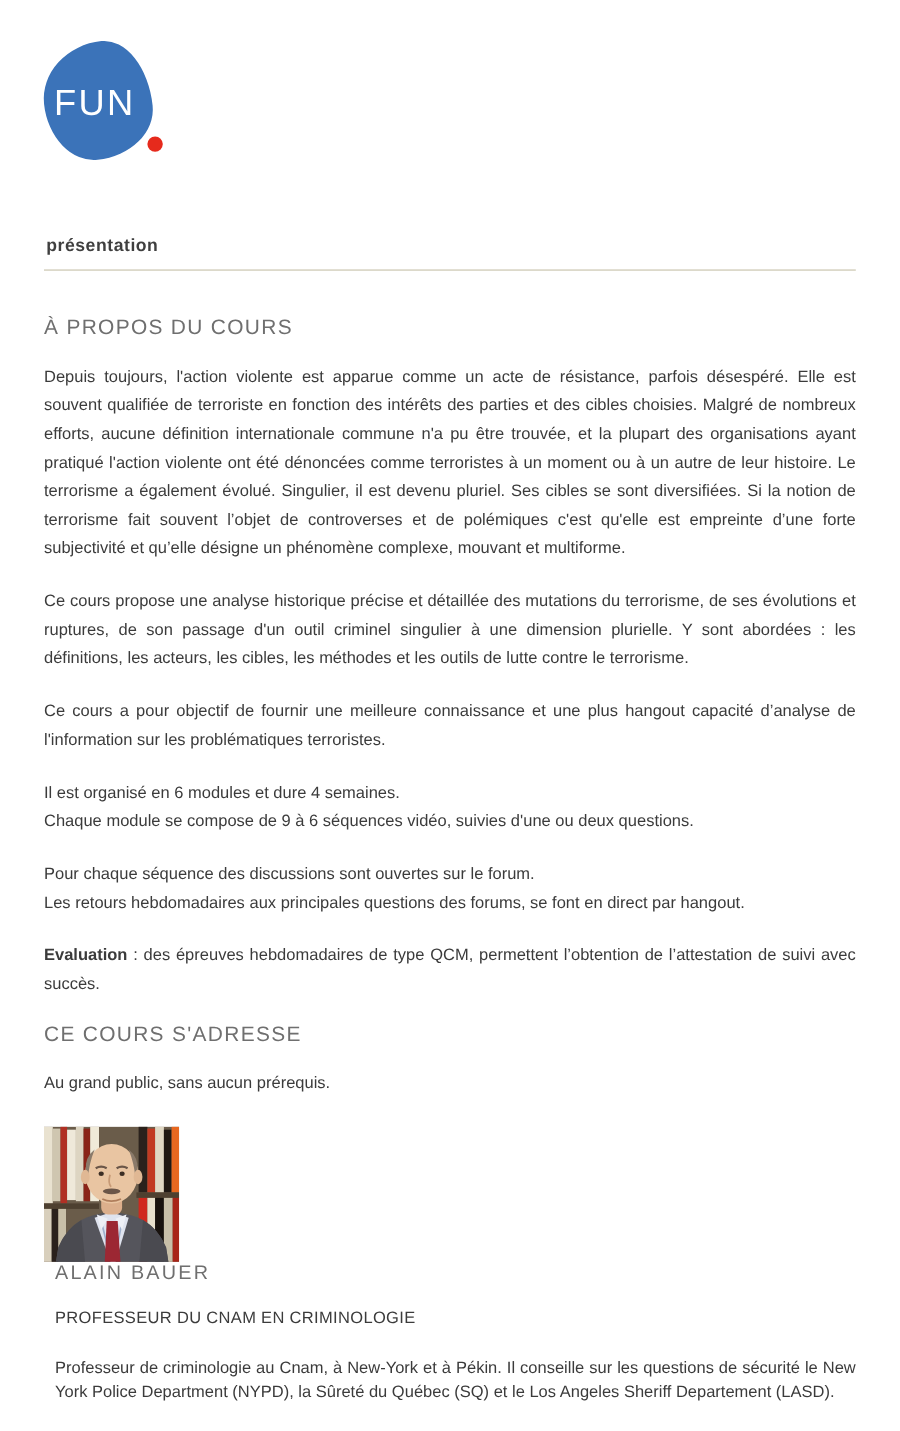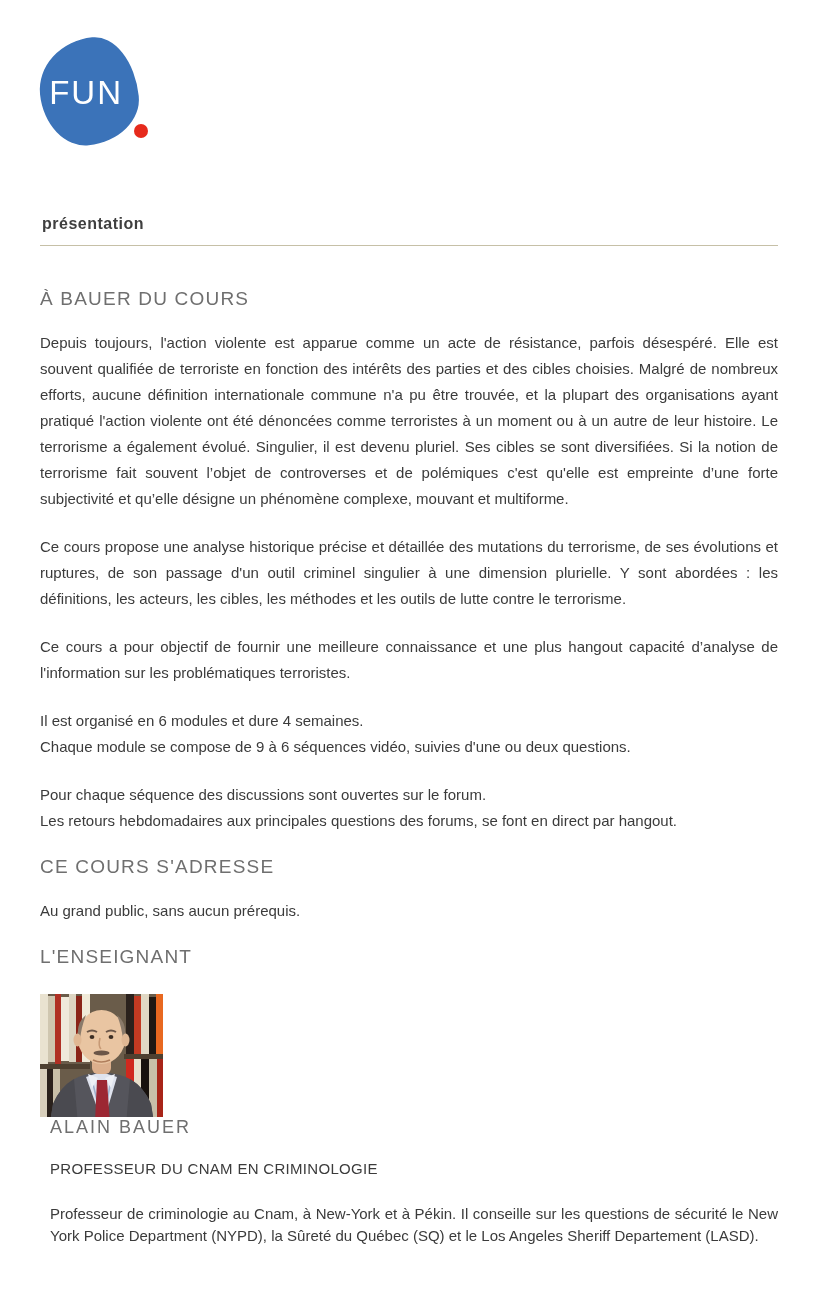"À BAUER DU COURS" h2.section-heading { text: BAUER -> PROPOS }
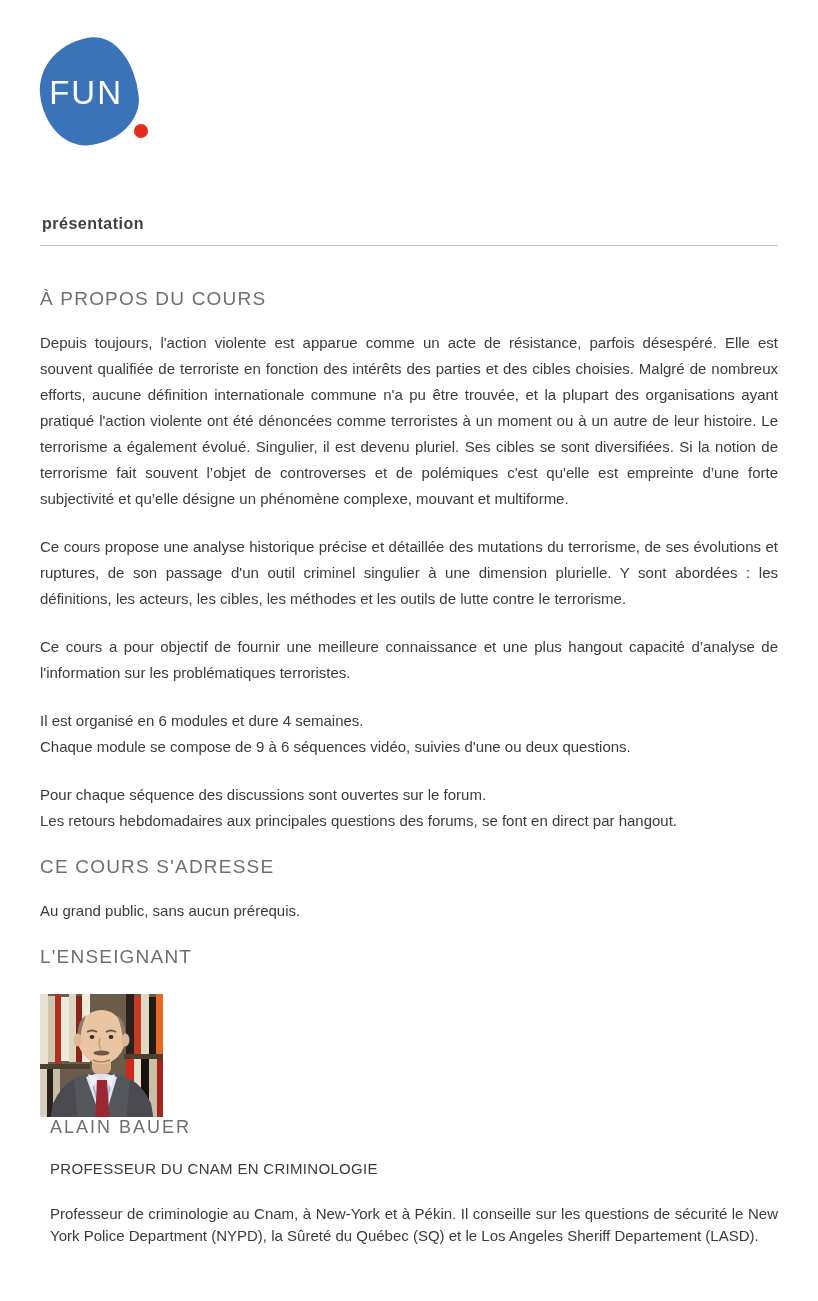"Evaluation : des épreuves hebdomadaires" p.body-text { html: none -> <p><span>Evaluation</span><span> : des épreuves hebdomadaires de type QCM, permettent l’obtention de l’attestation de suivi avec succès.</span></p> }
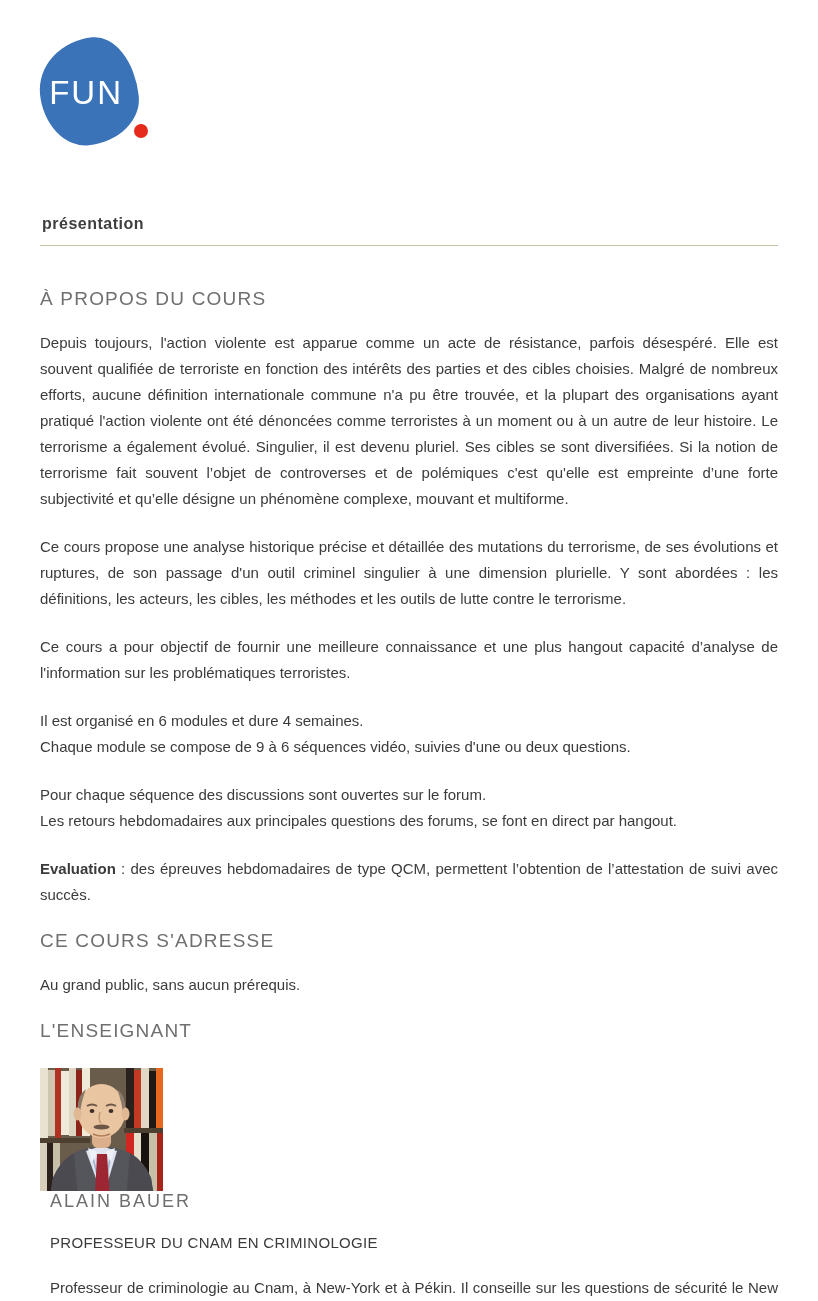"L'ENSEIGNANT" h2.section-heading { html: <h2>L'ENSEIGNANT</h2> -> none }
